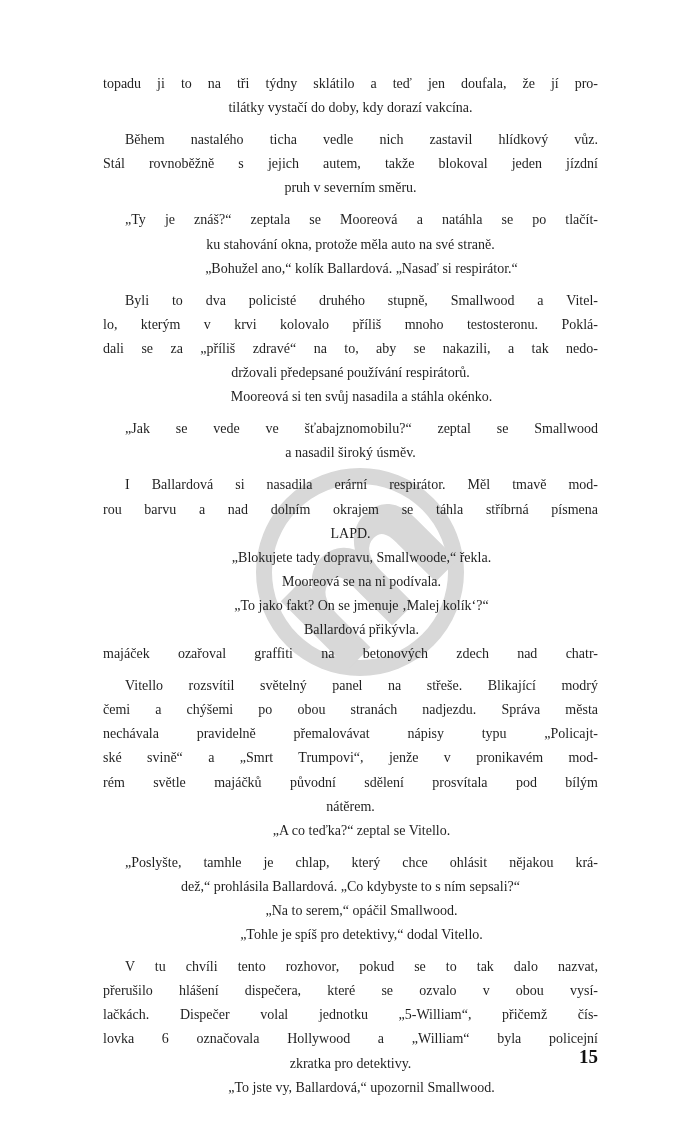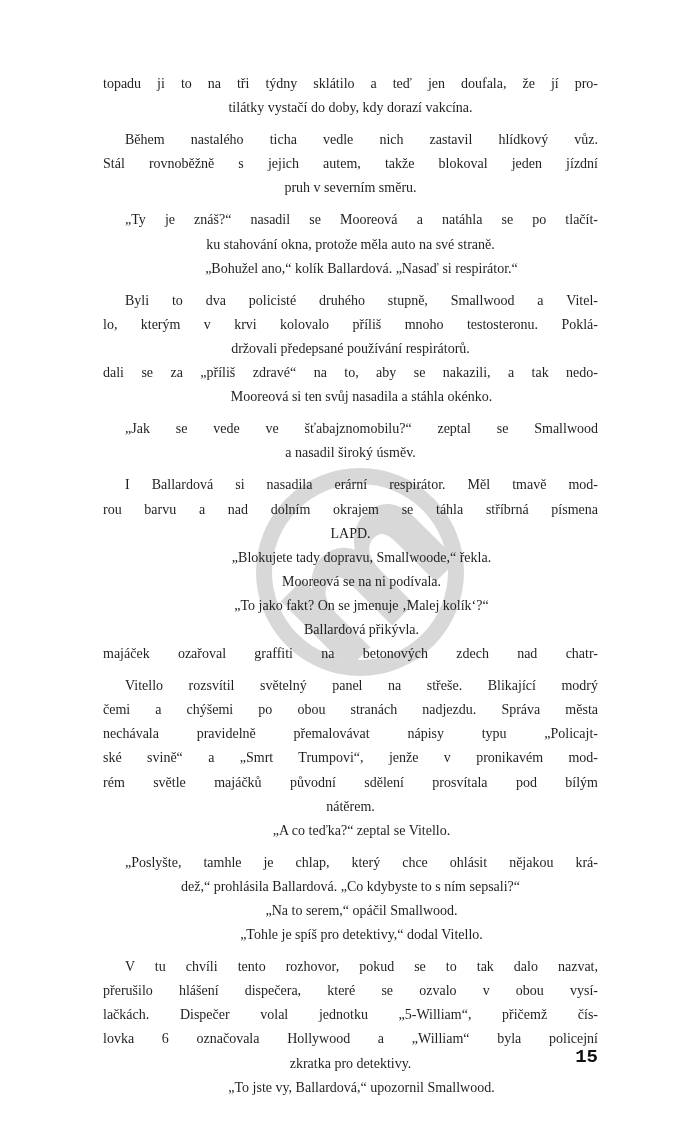"„Ty je znáš?“ nasadil se" div.line { text: nasadil -> zeptala }
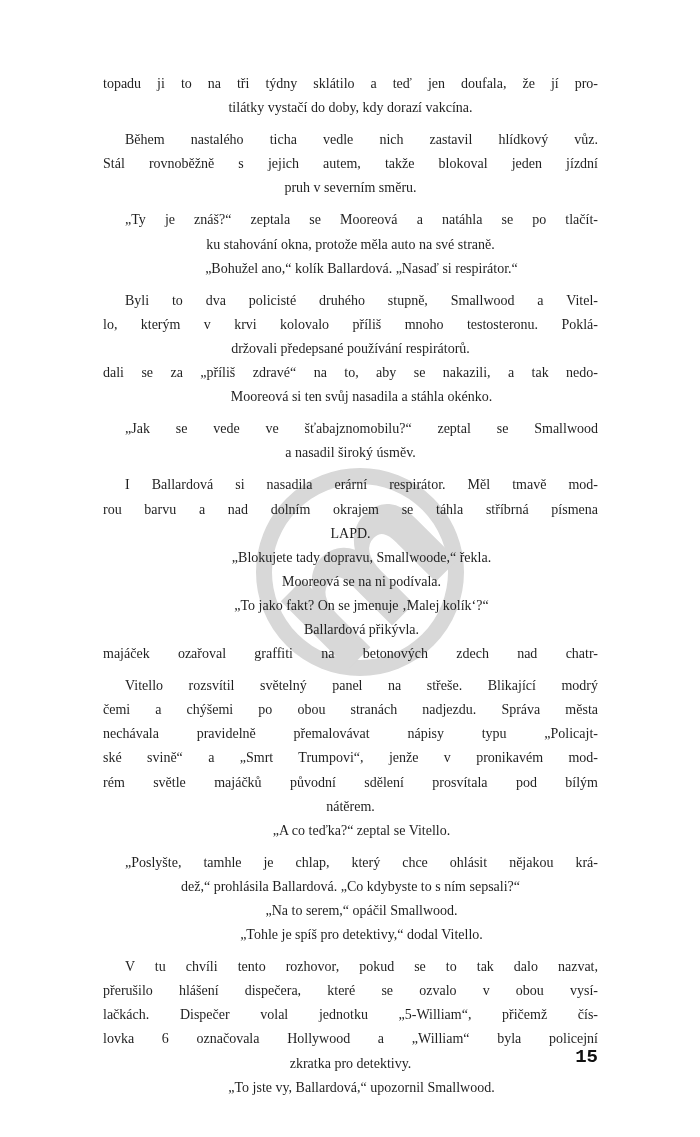"držovali předepsané používání" div.line { order: before "dali se za „příliš zdravé“" -> after "dali se za „příliš zdravé“" }
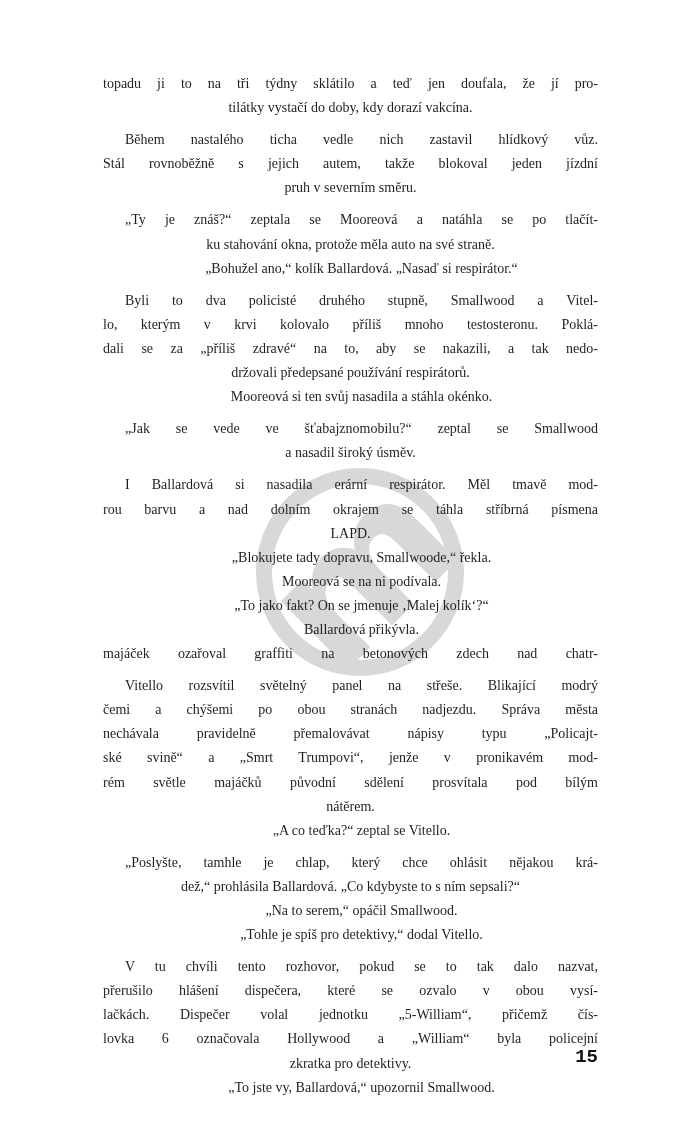"15" #page-number { font-family: Liberation Mono, monospace -> Liberation Serif, serif }
